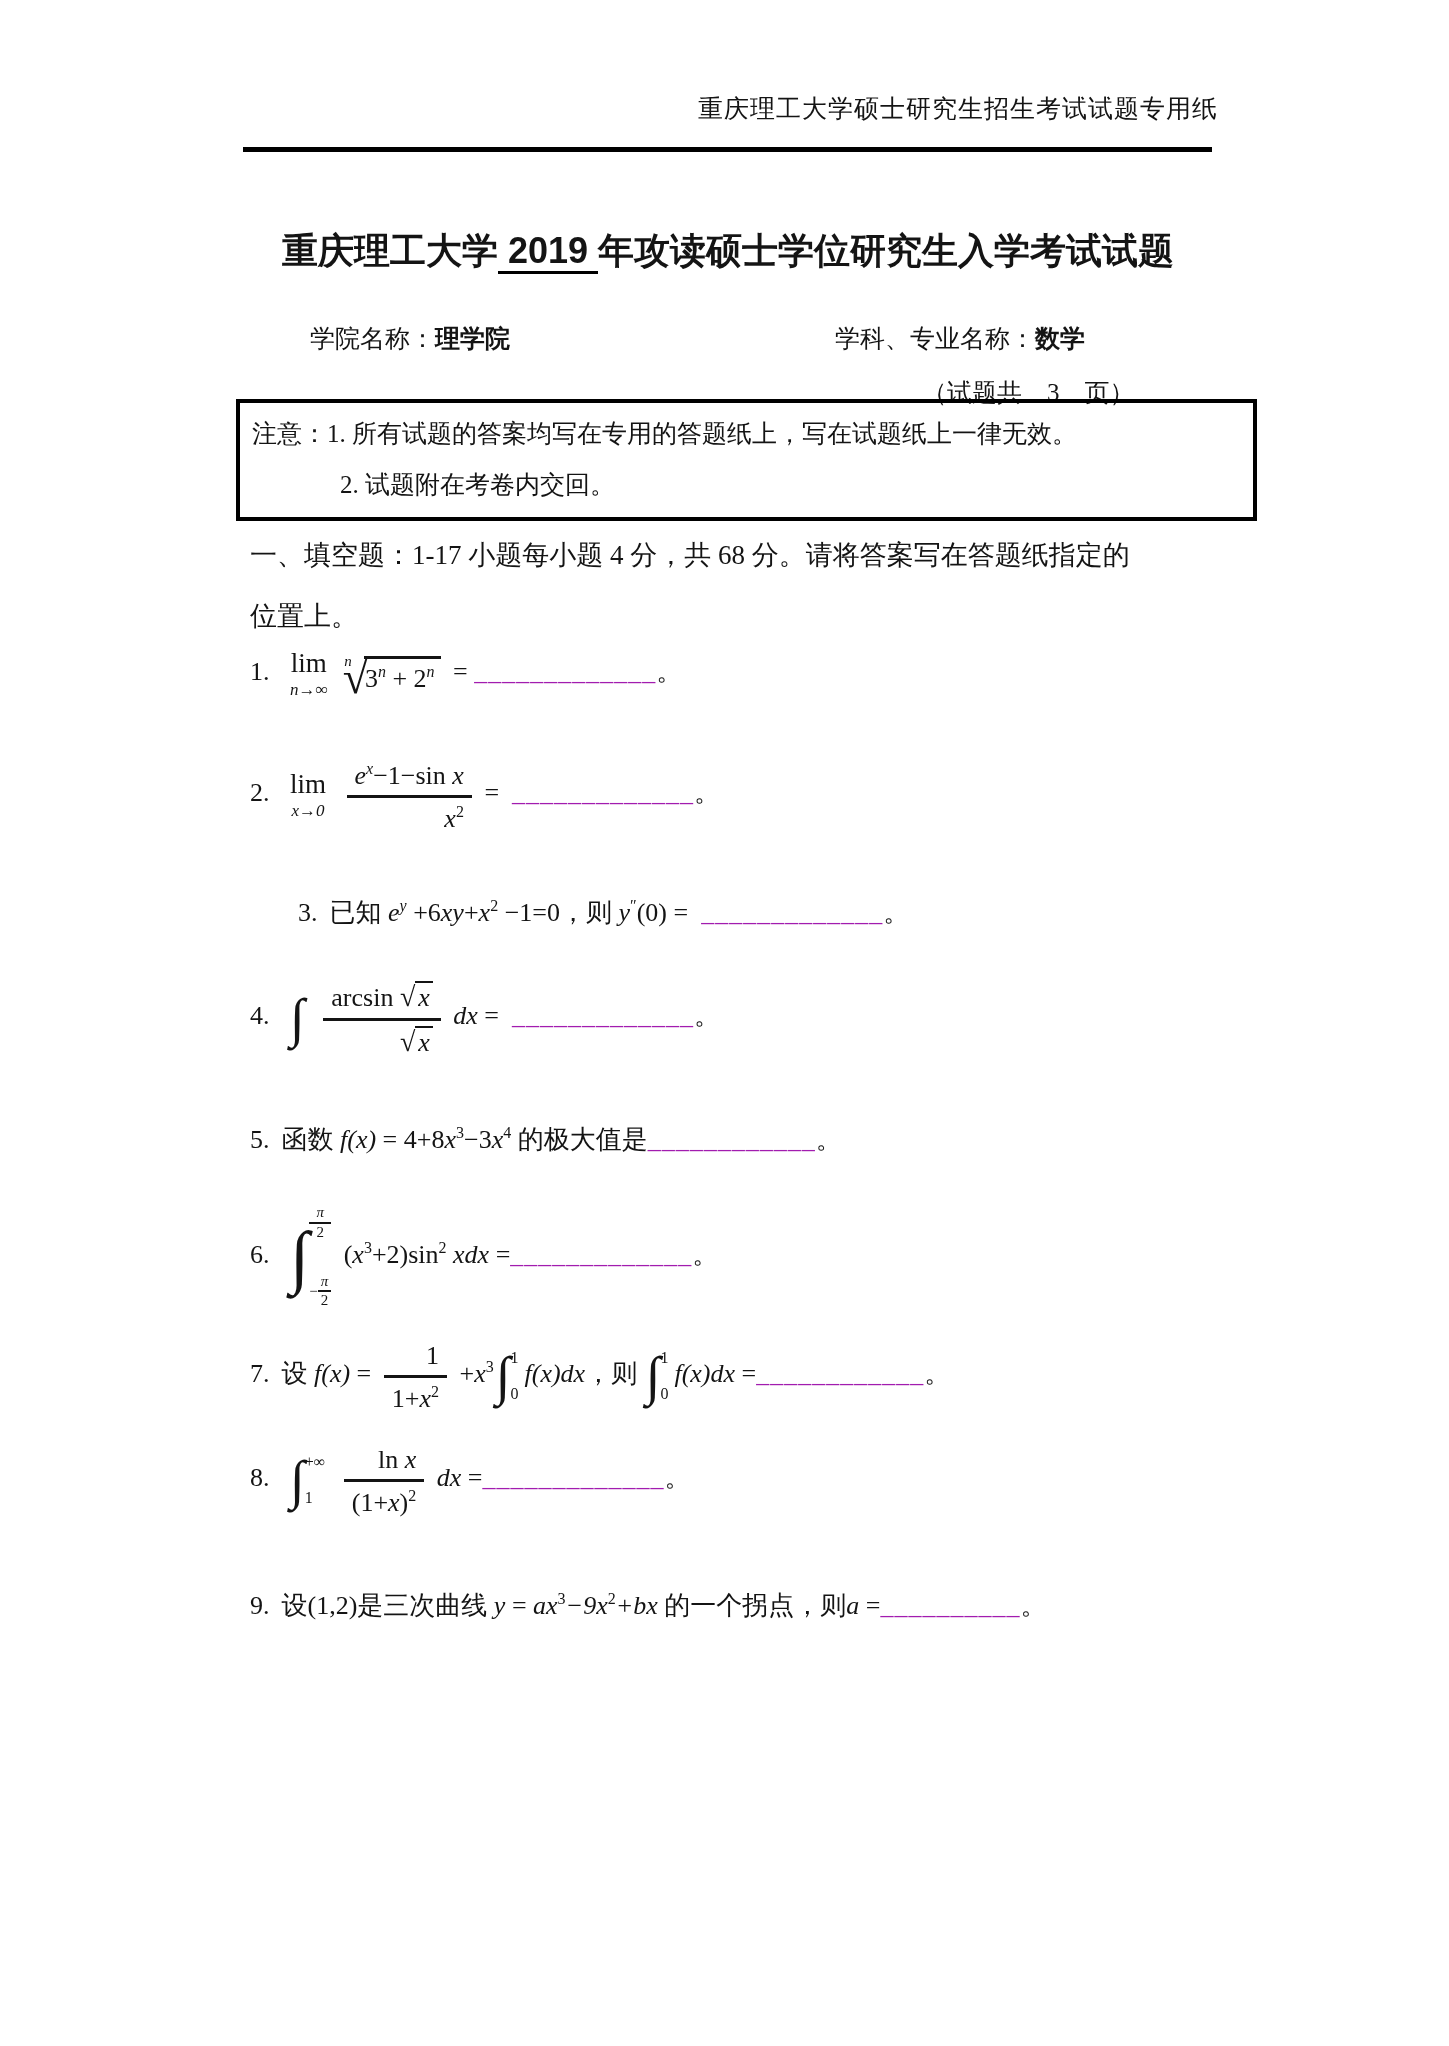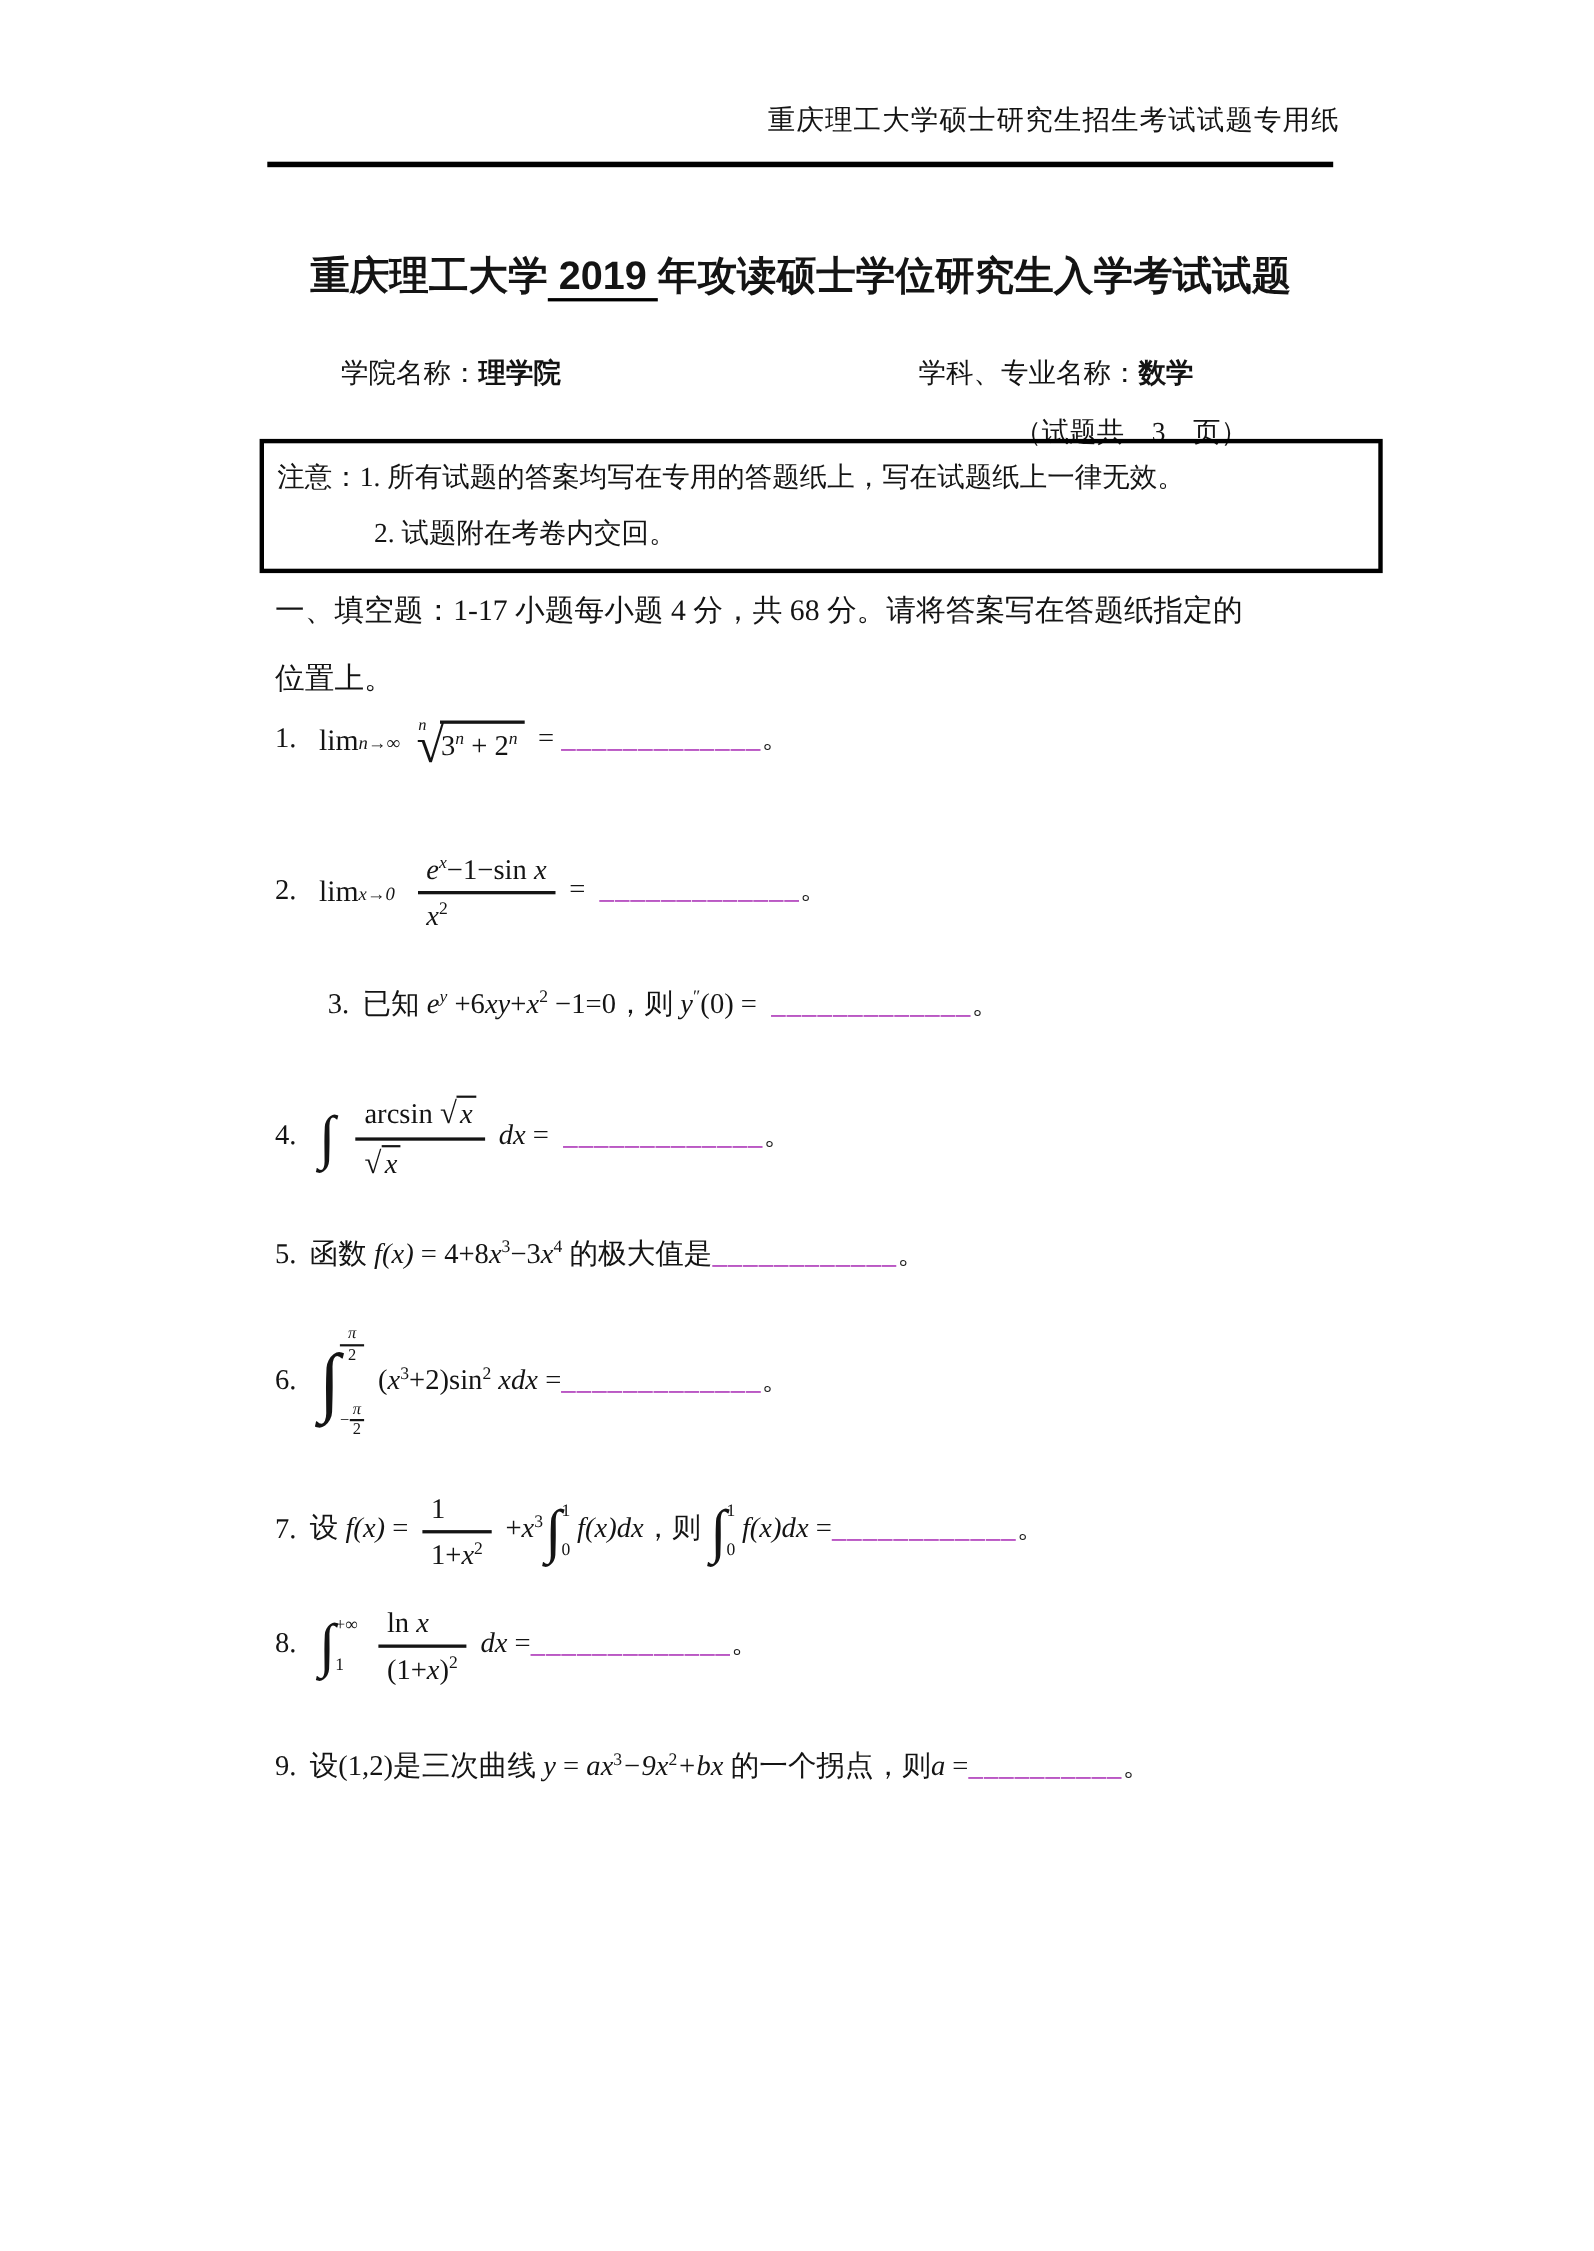"lim" .limw { flex-direction: row -> column }
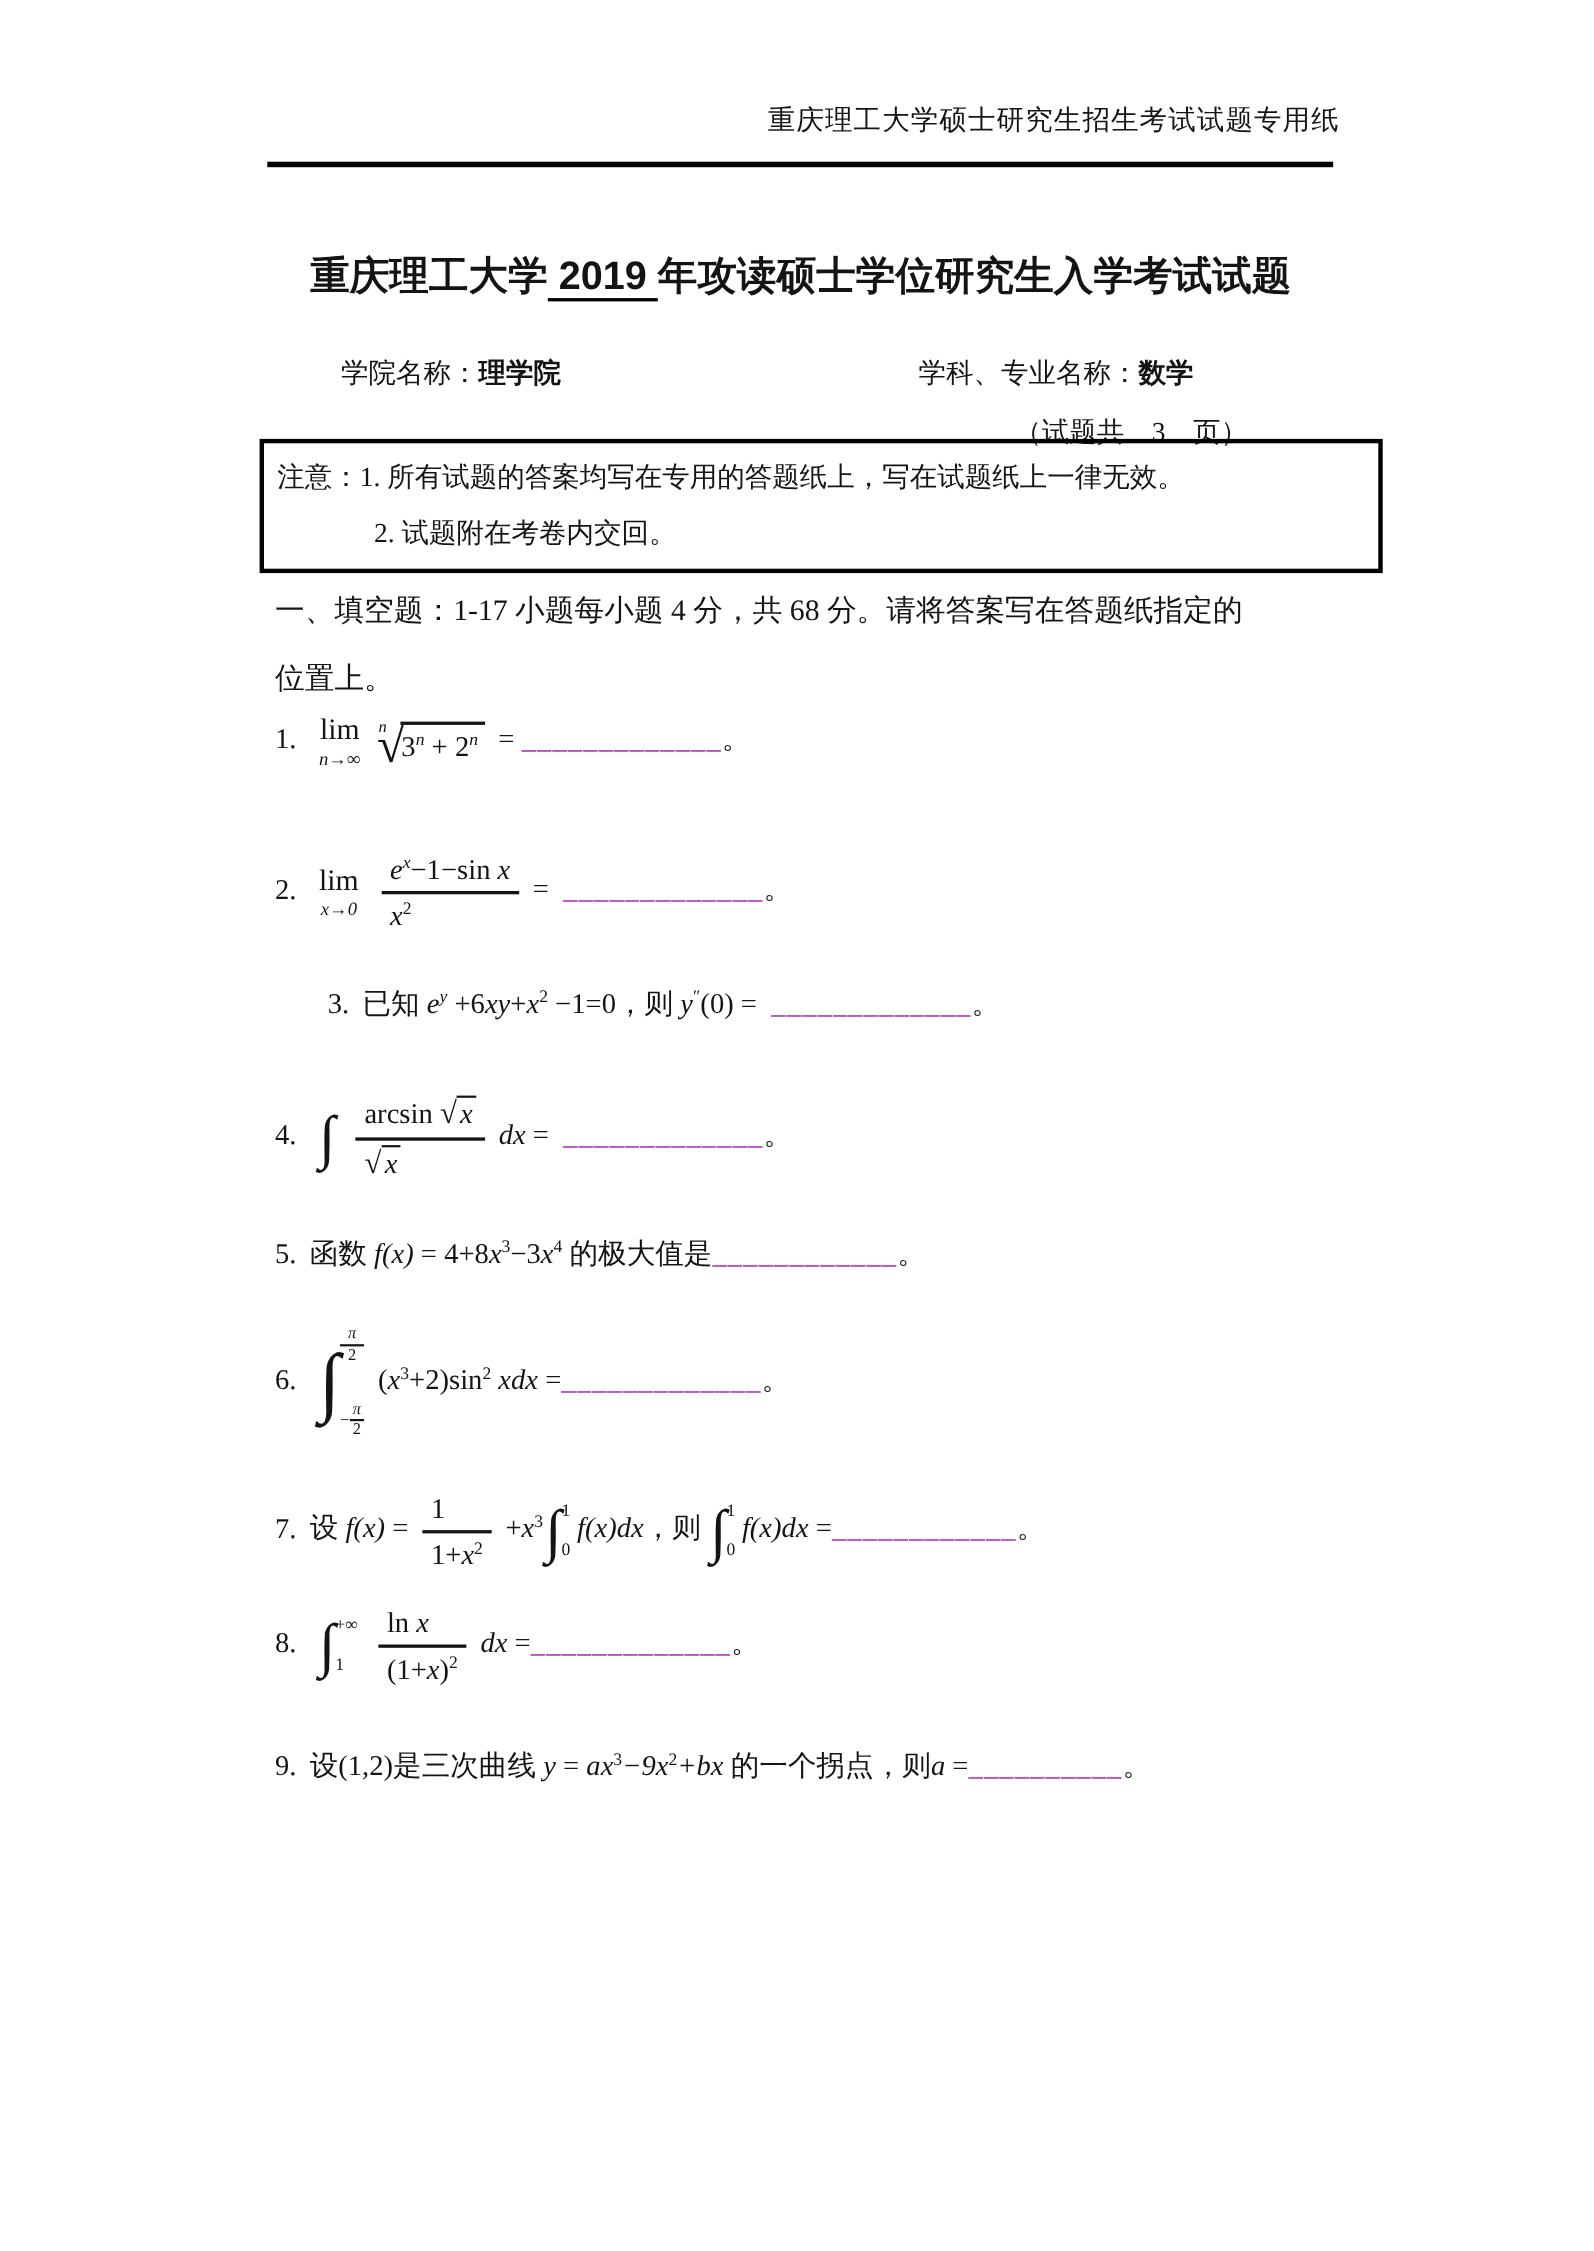"ex−1−sin x" .frac { margin: 16px 6px -> 0 6px; text-align: left -> right }
